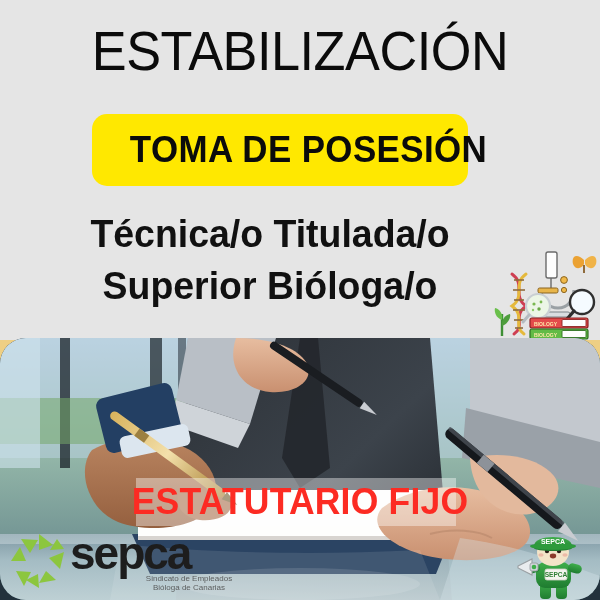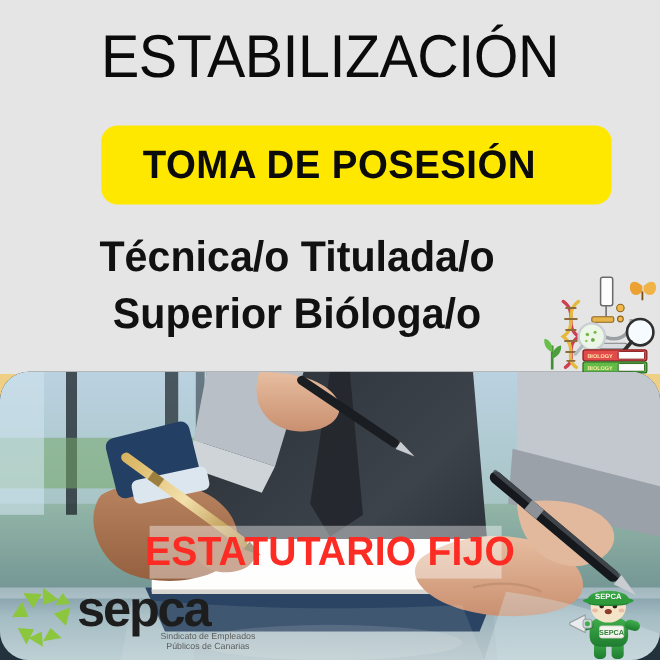"TOMA DE POSESIÓN" .badge { width: 464px -> 376px }
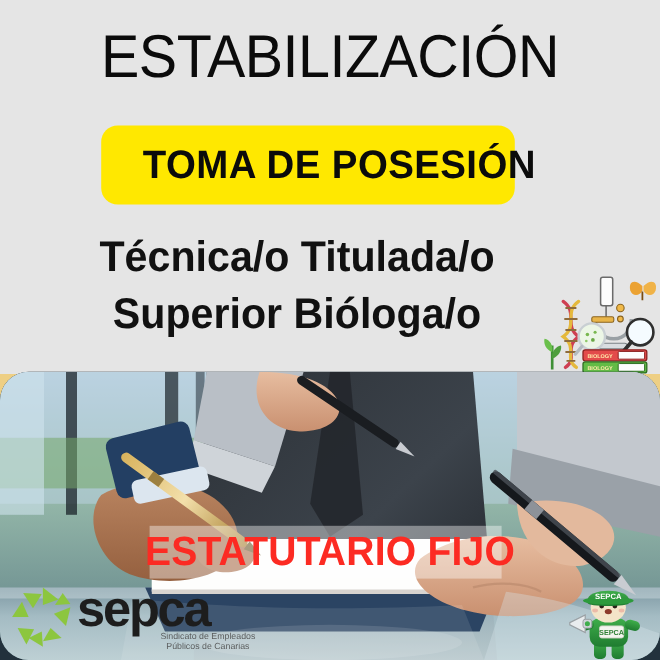"Públicos de Canarias" span { text: Públicos -> Bióloga }
